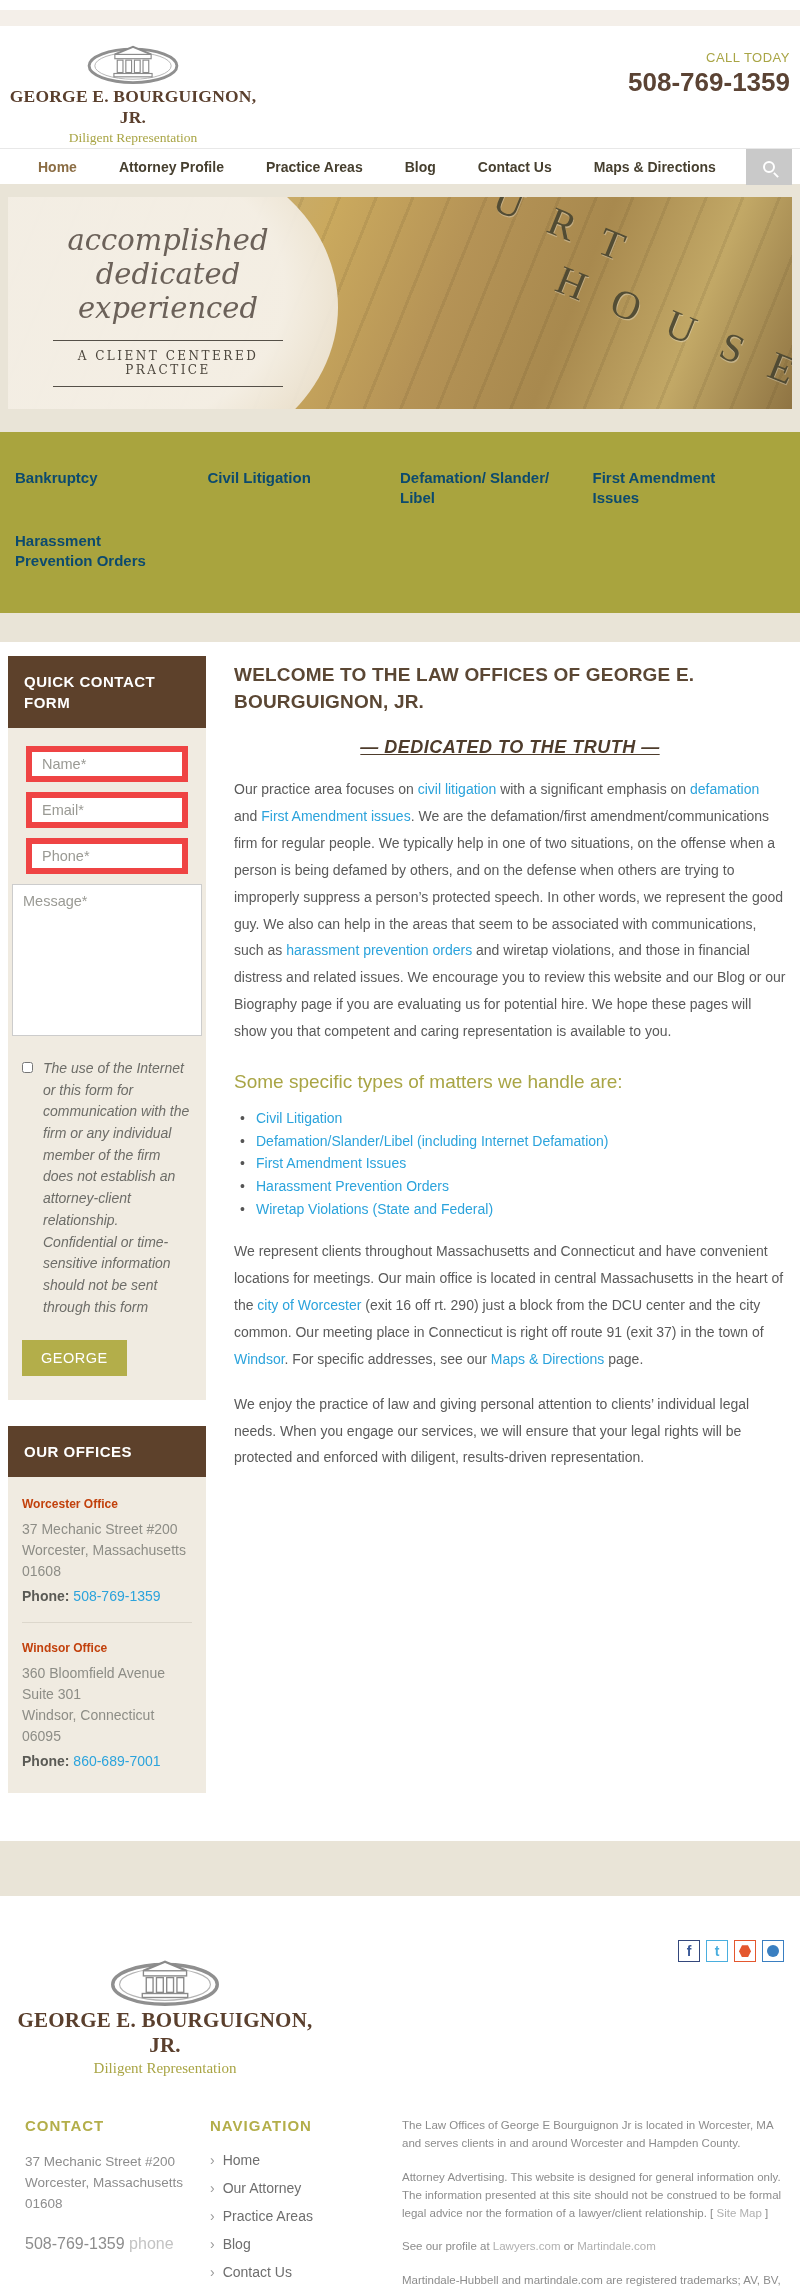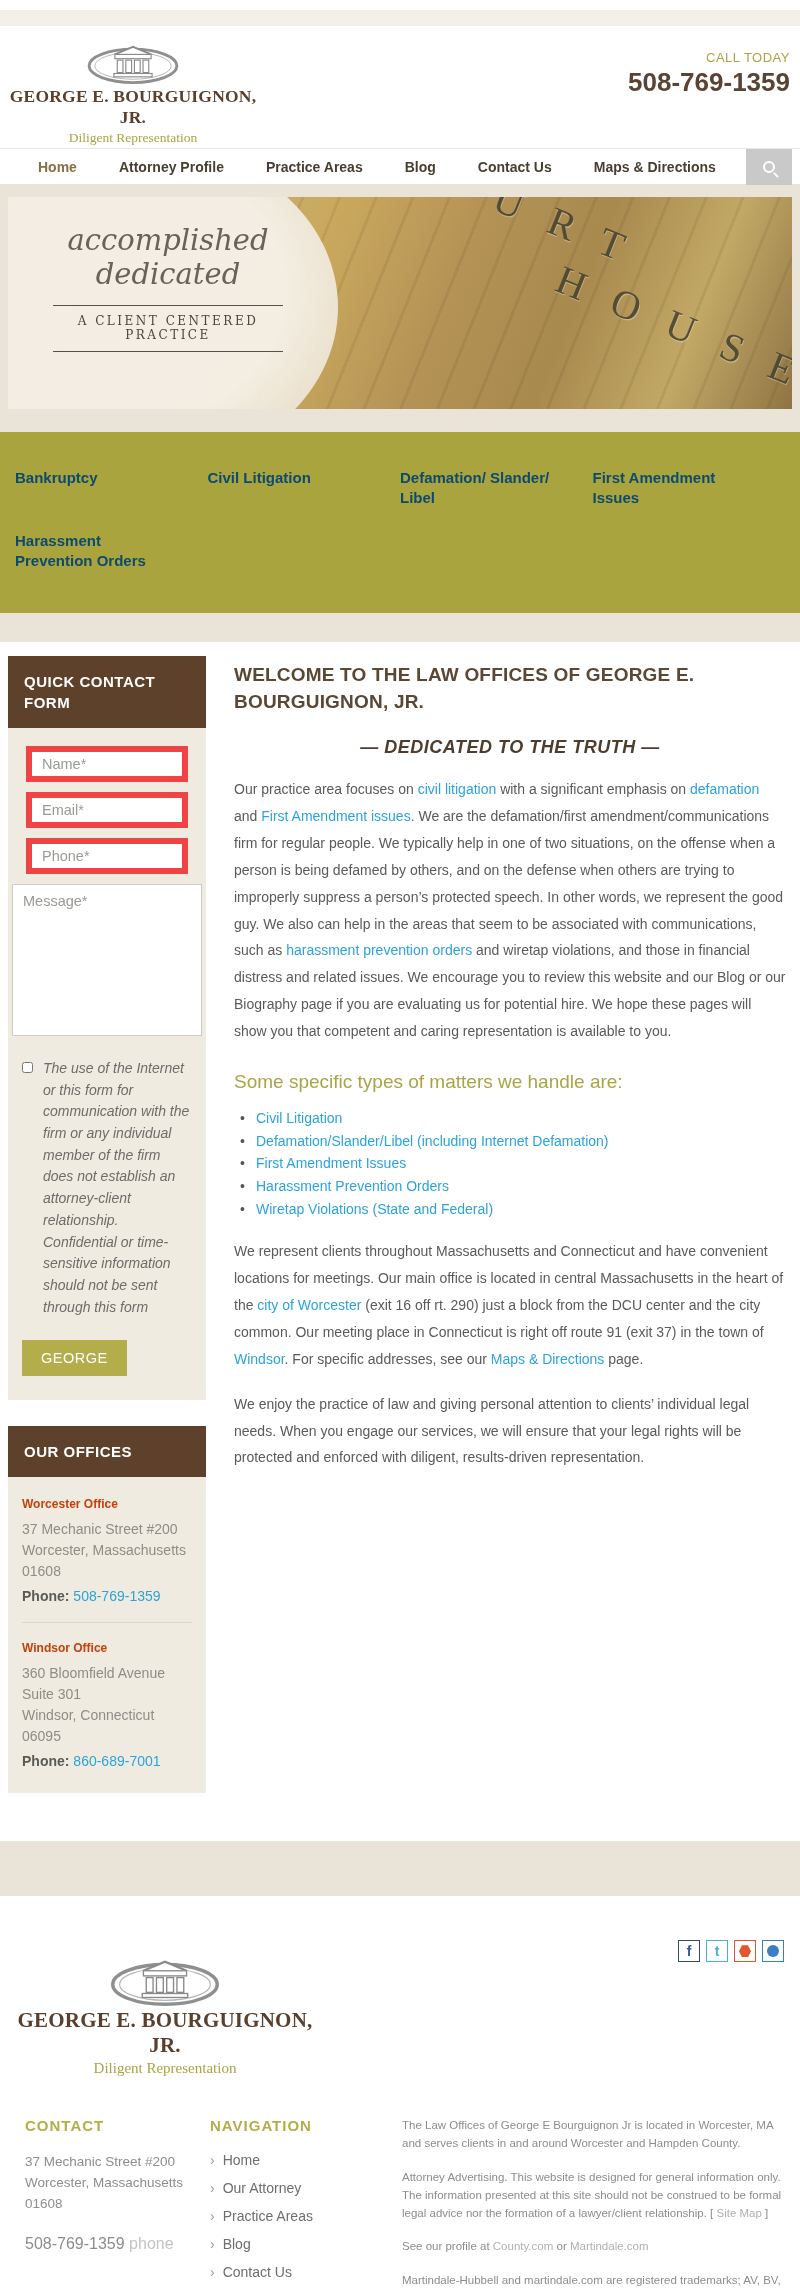"experienced" div.hero-line { html: none -> <div>experienced</div> }
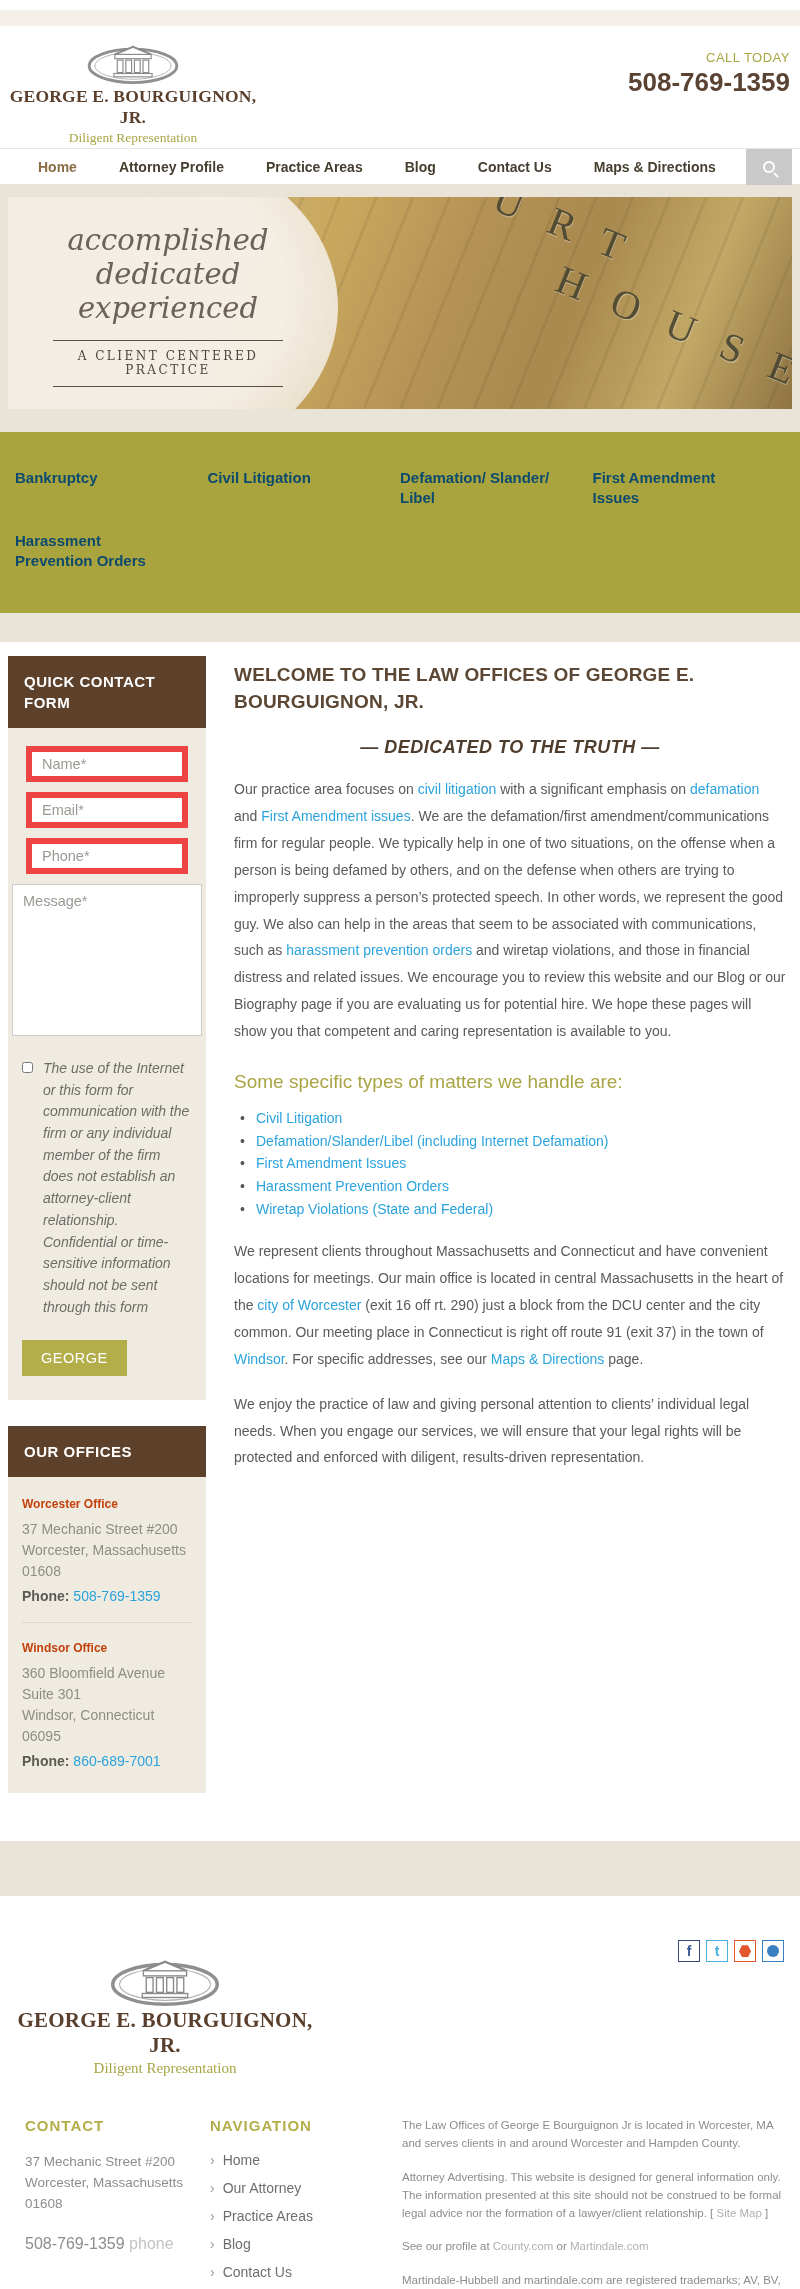"— DEDICATED TO THE TRUTH" .main h2 { text-decoration: none -> underline }
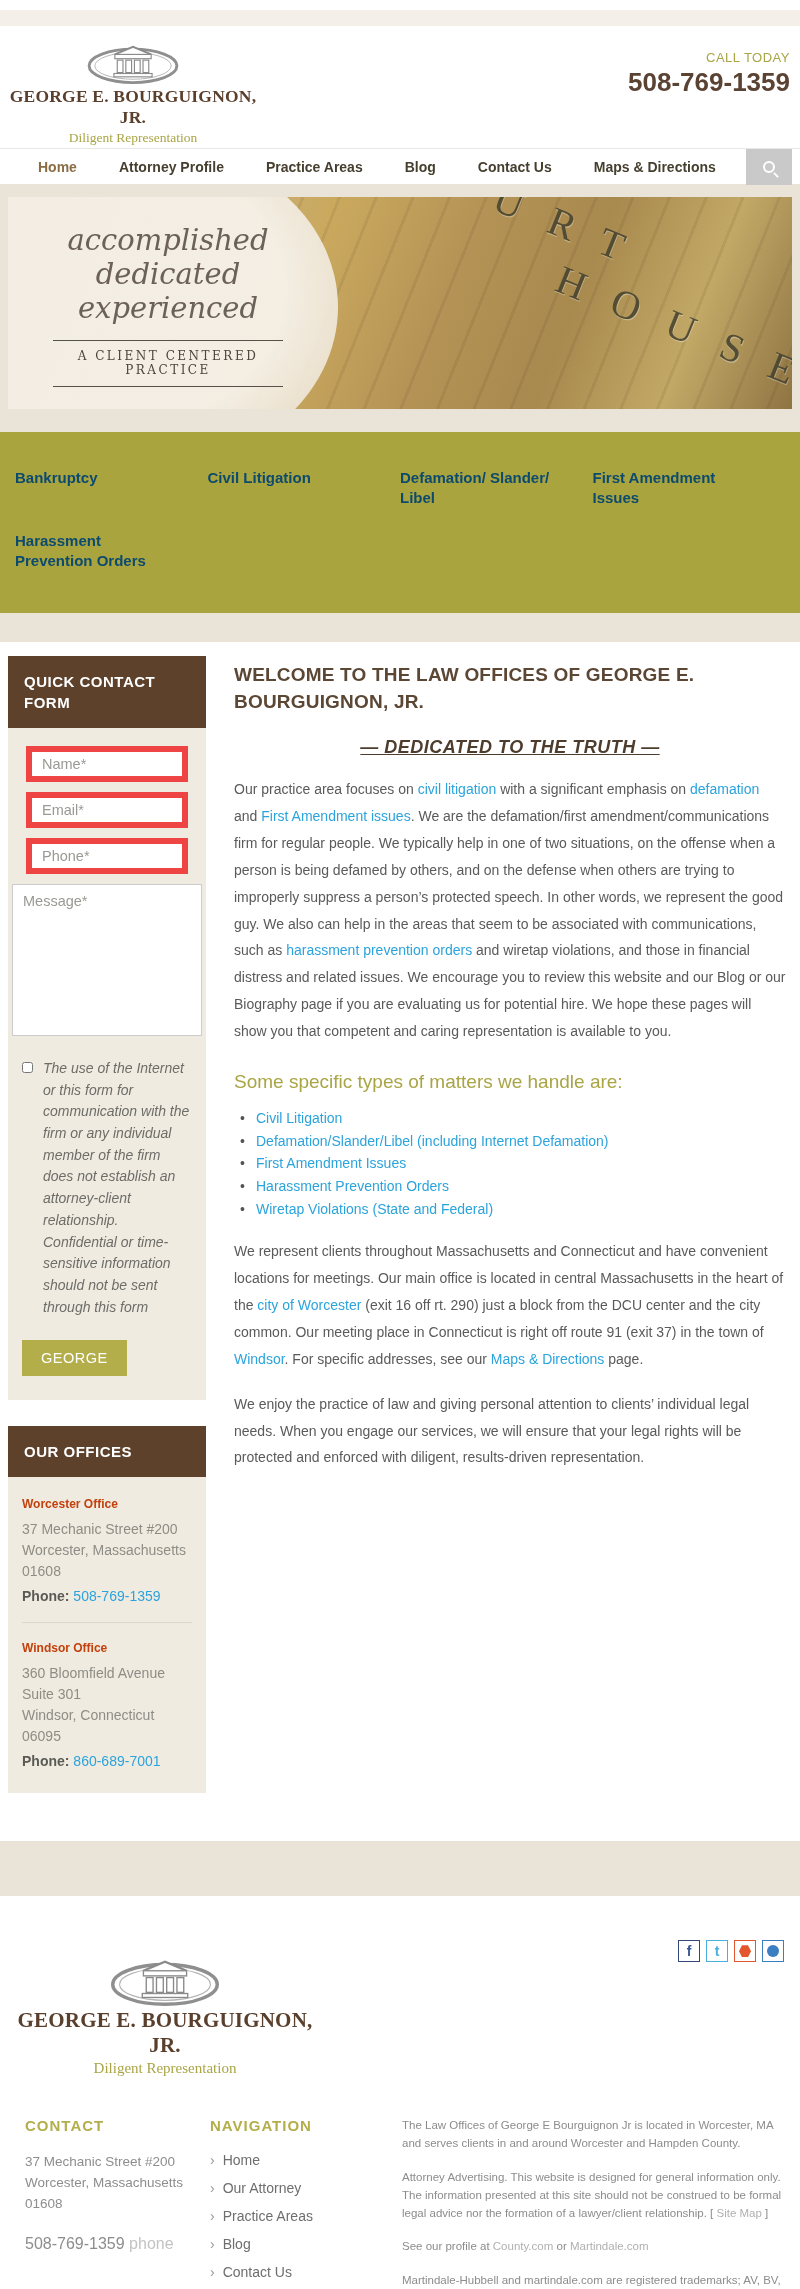"County.com" a.seg-link { text: County.com -> Lawyers.com }
